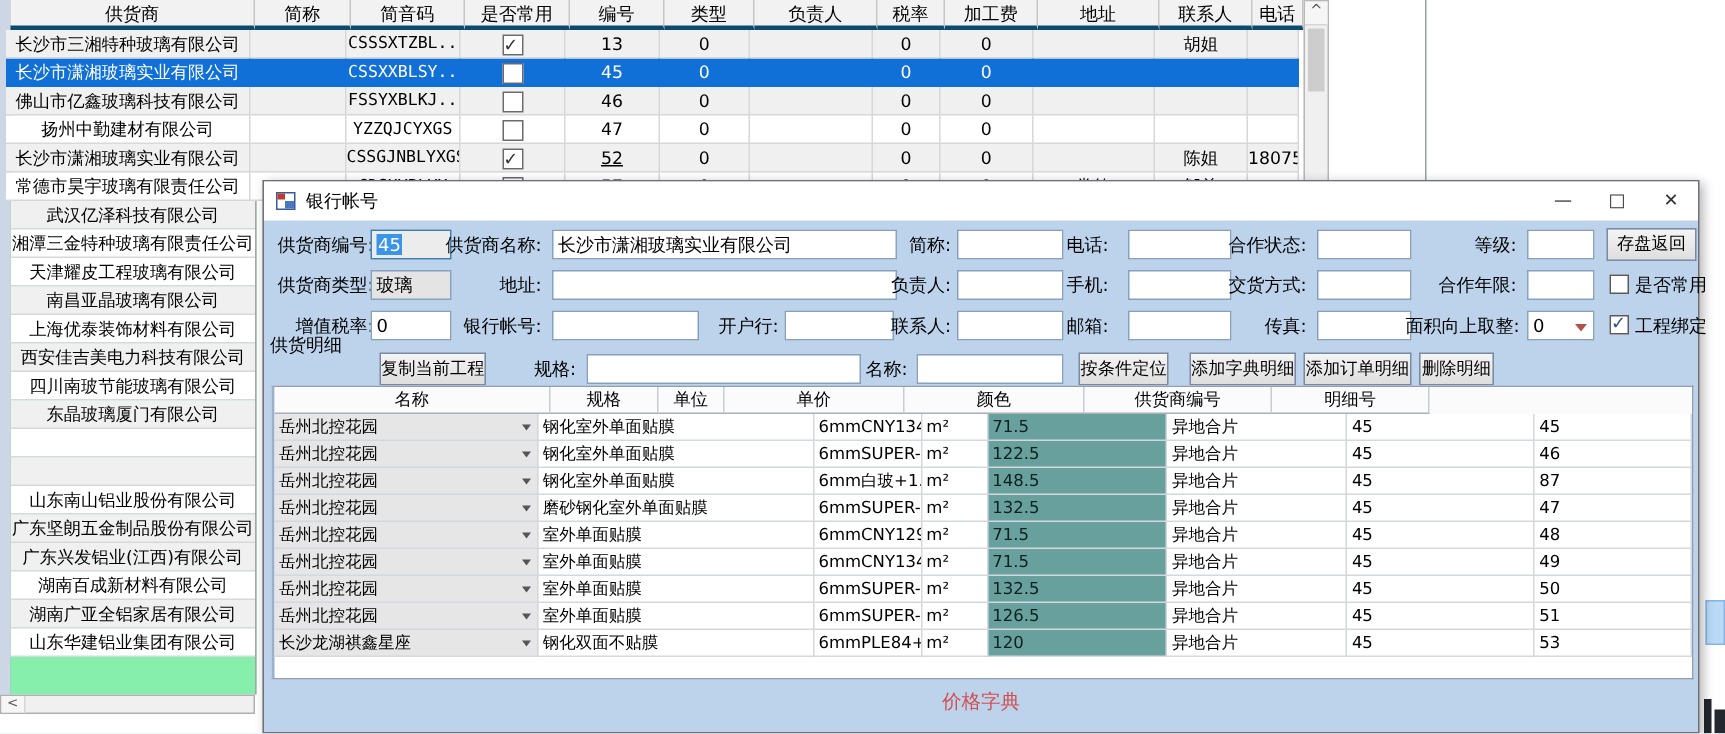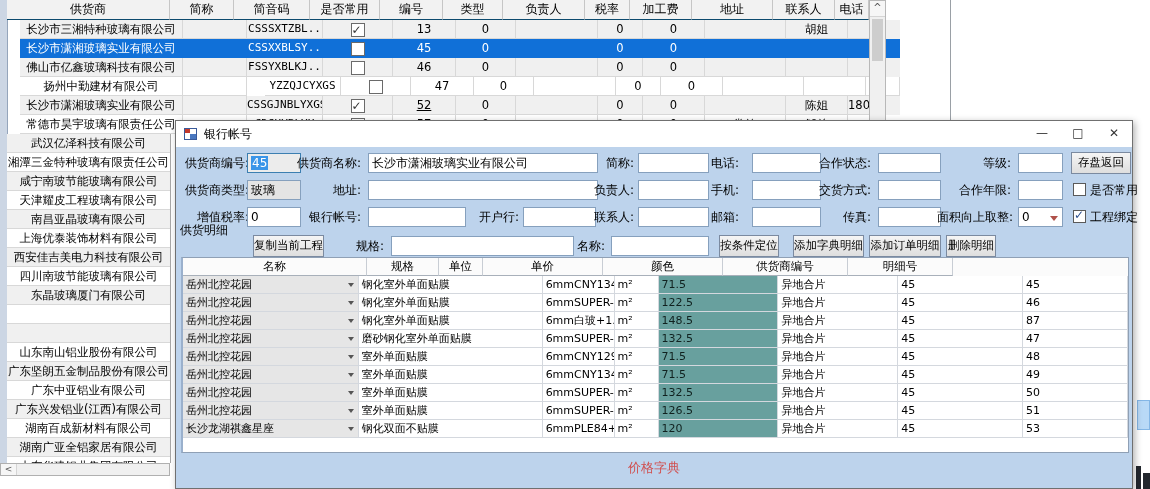"供货商" .mt-hcell { border-bottom: 1px solid #0c4a6e -> 3px solid #0c4a6e }
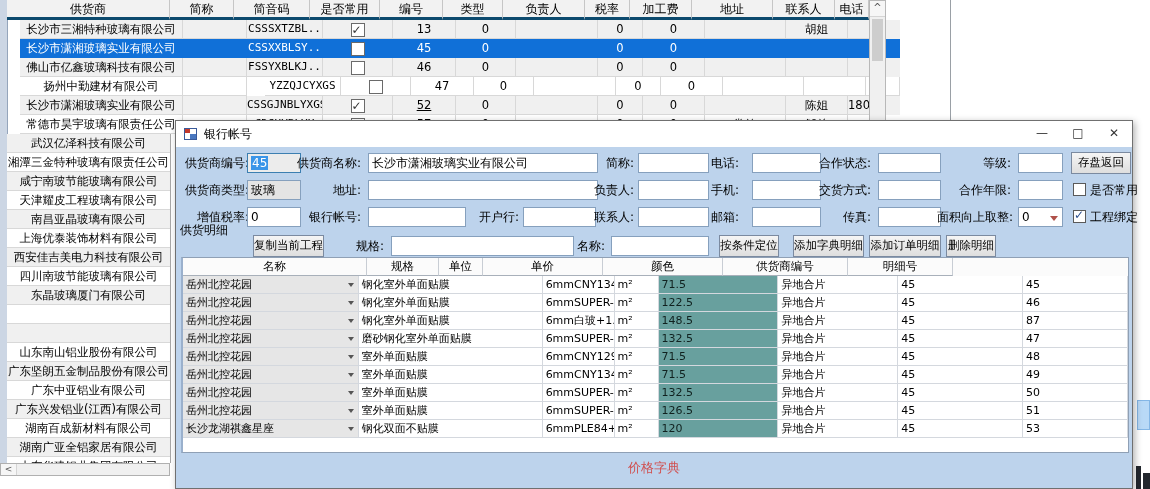"长沙市三湘特种玻璃有限公司" .mt-body { left: 20px -> 4px }
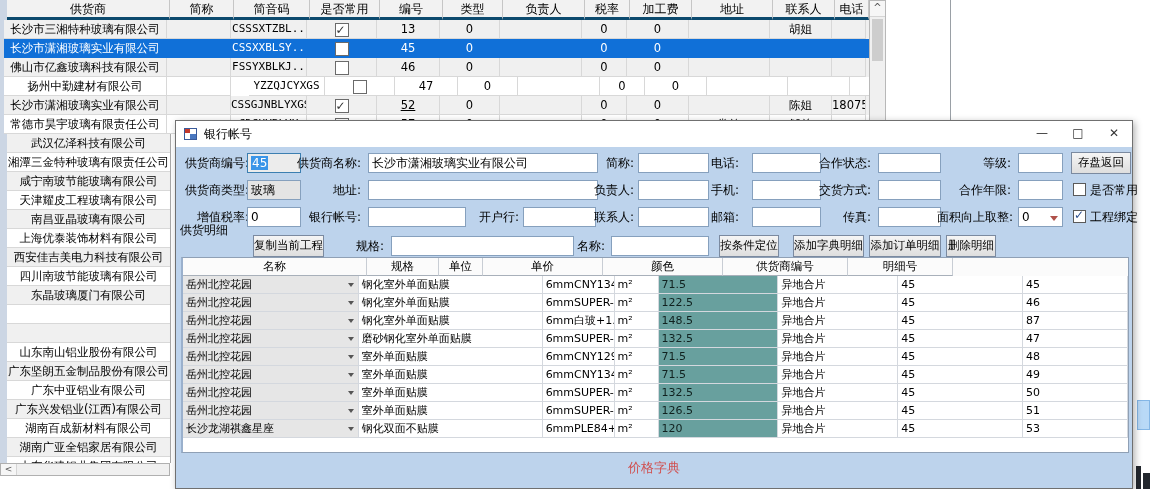"YZZQJCYXGS" div.mt-cell { margin-left: 18px -> none }
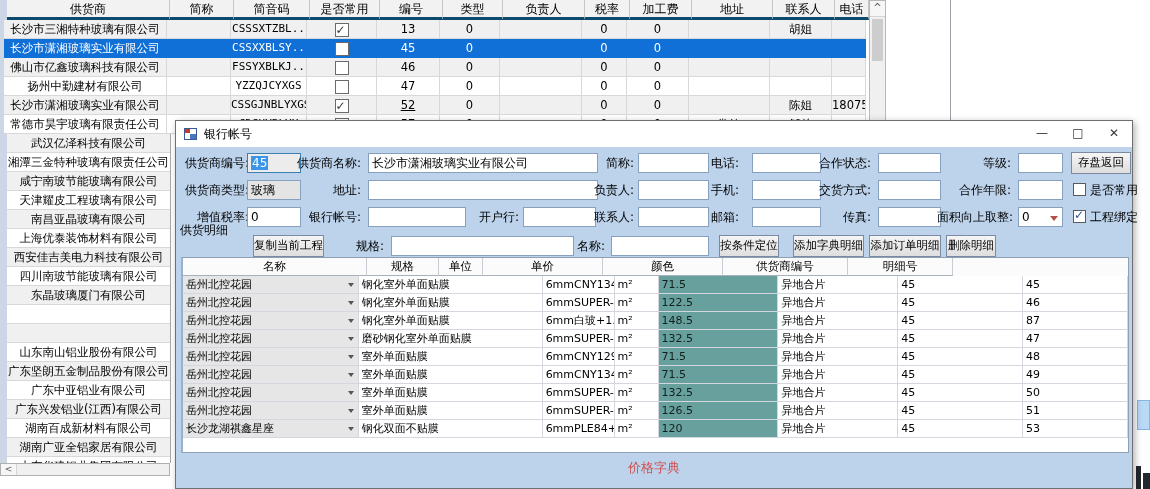"咸宁南玻节能玻璃有限公司" div.lr-row { html: <div>咸宁南玻节能玻璃有限公司</div> -> none }
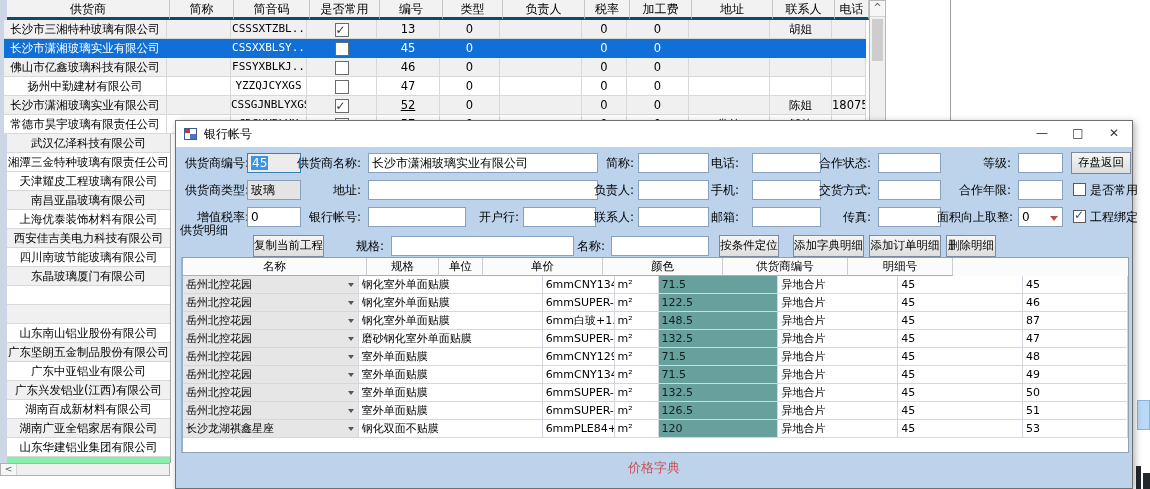"广东中亚铝业有限公司" div.lr-row { html: <div>广东中亚铝业有限公司</div> -> none }
